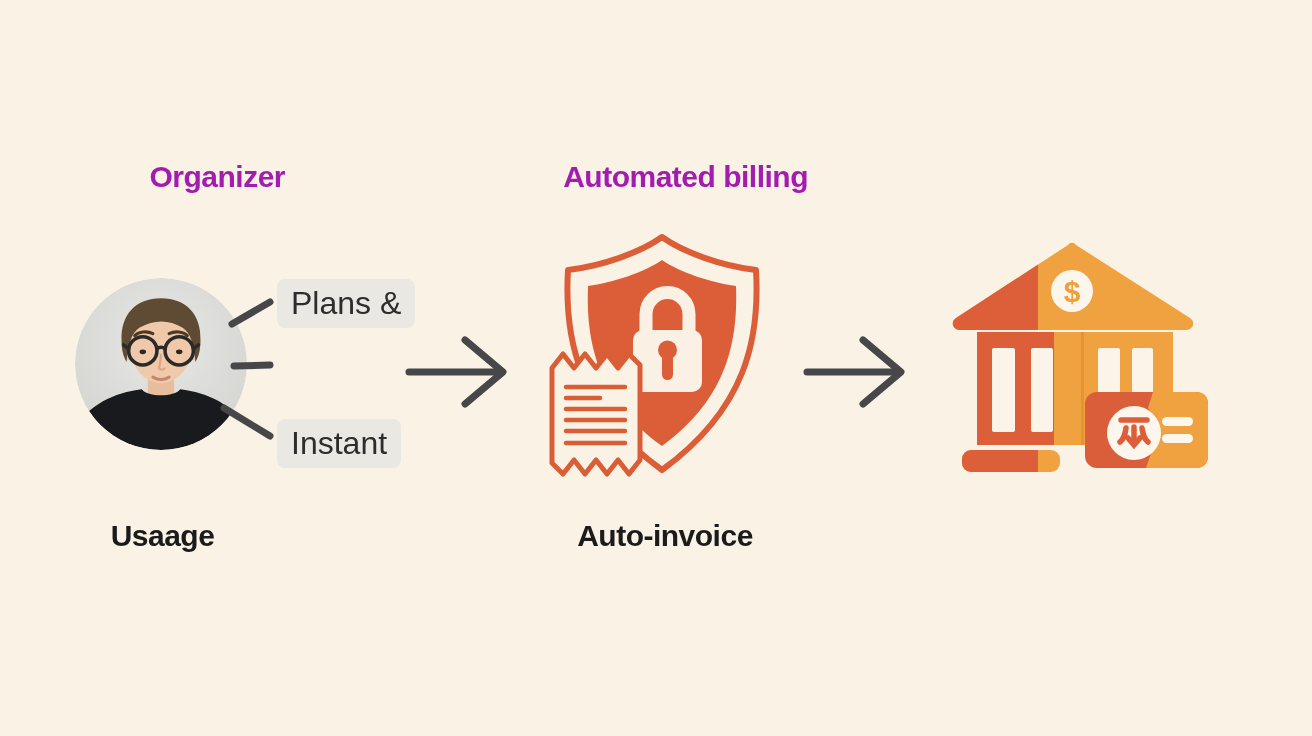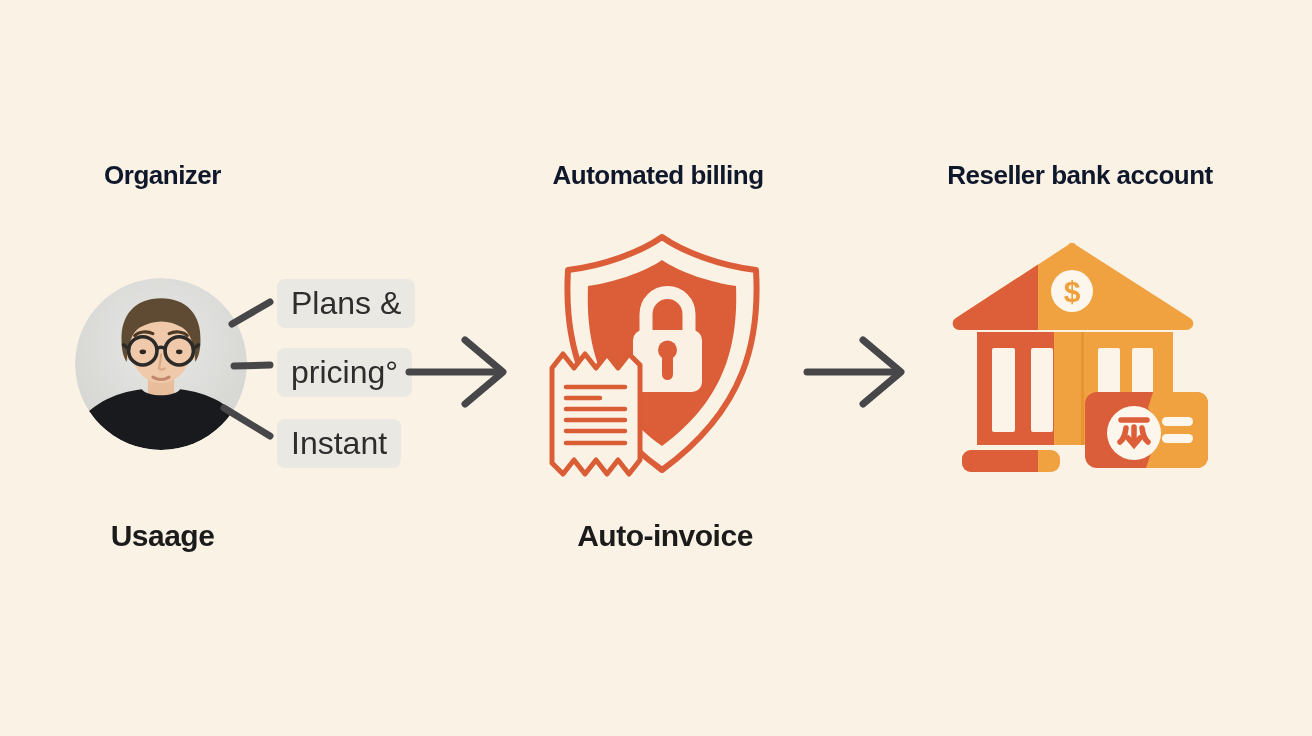"Organizer" .title { color: #0f172a -> #a21caf; font-size: 26px -> 30px; text-align: center -> right }
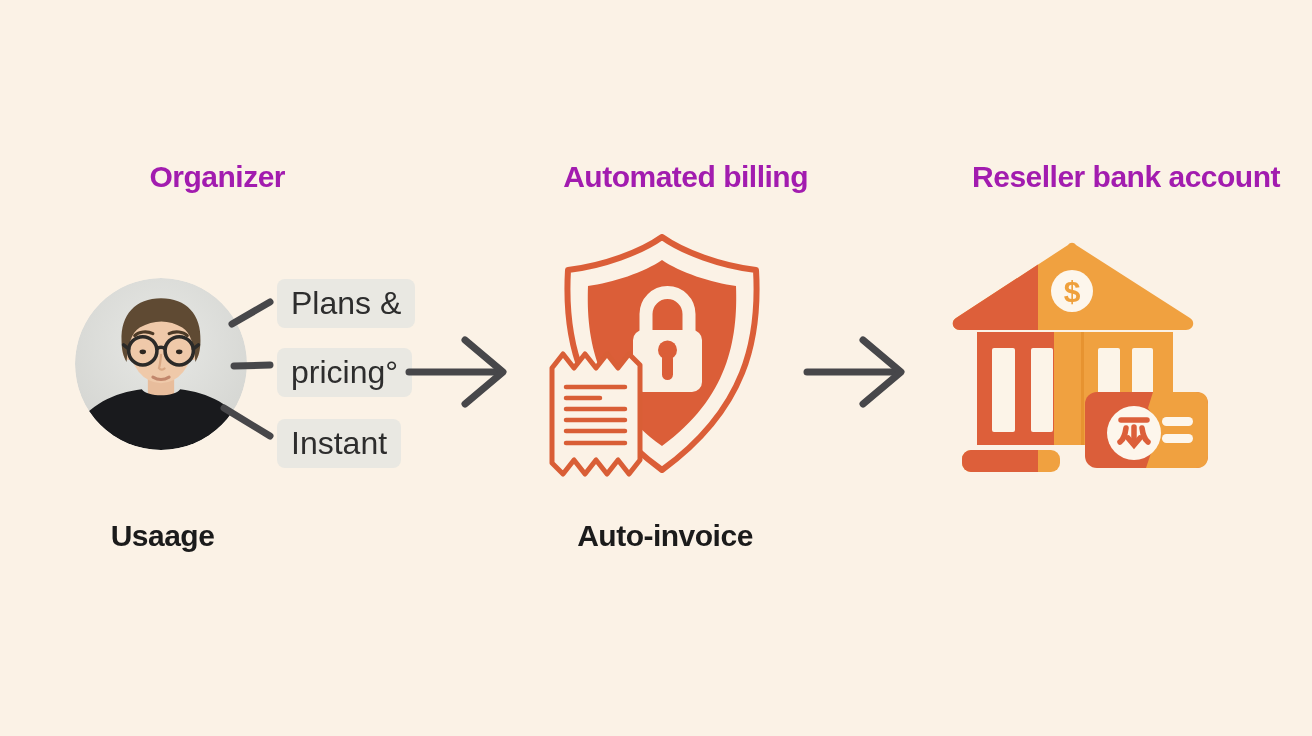"Reseller bank account" h2.title { html: <h2>Reseller bank account</h2> -> none }
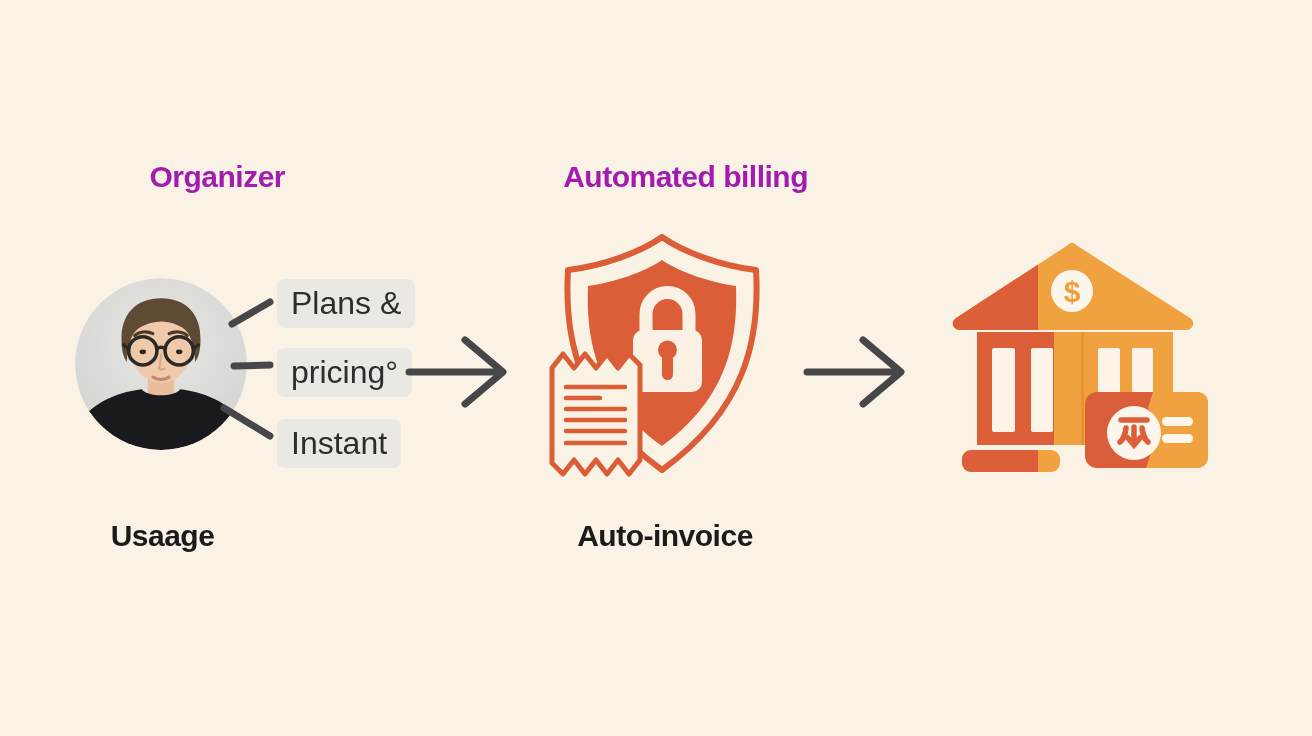"pricing°" div.tag { html: <div>pricing°</div> -> none }
